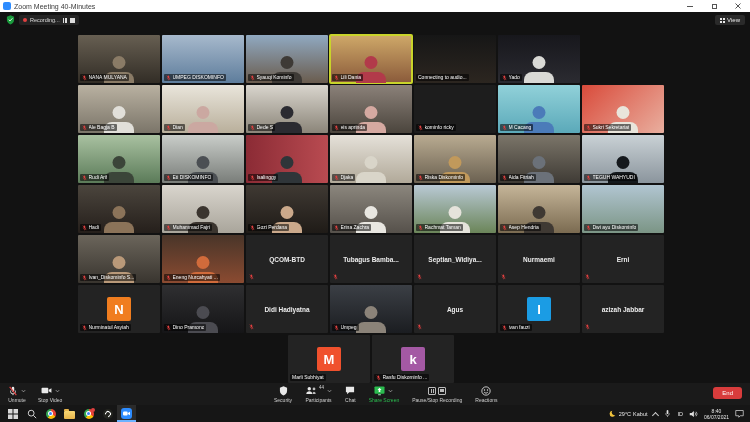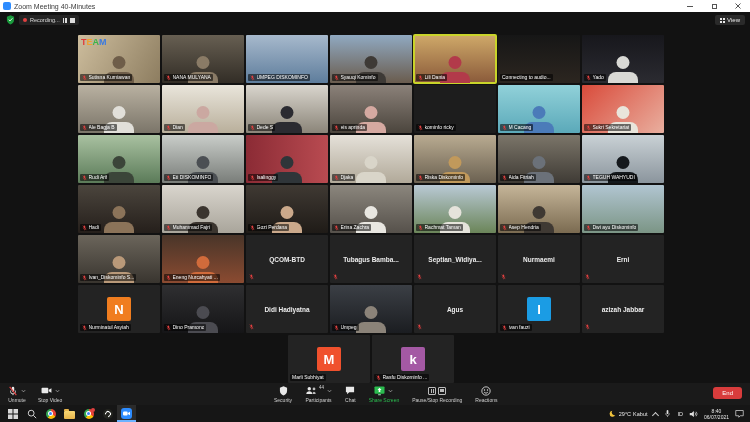"TEAM" div.tile { html: <div> <div><span>T</span><span>E</span><span>A</span><span>M</span></div> <div></div> <div></div> <div> <svg> <rect></rect> <path></path> <line></line> <line></line> </svg> <span>Sutisna Kurniawan</span> </div> </div> -> none }
